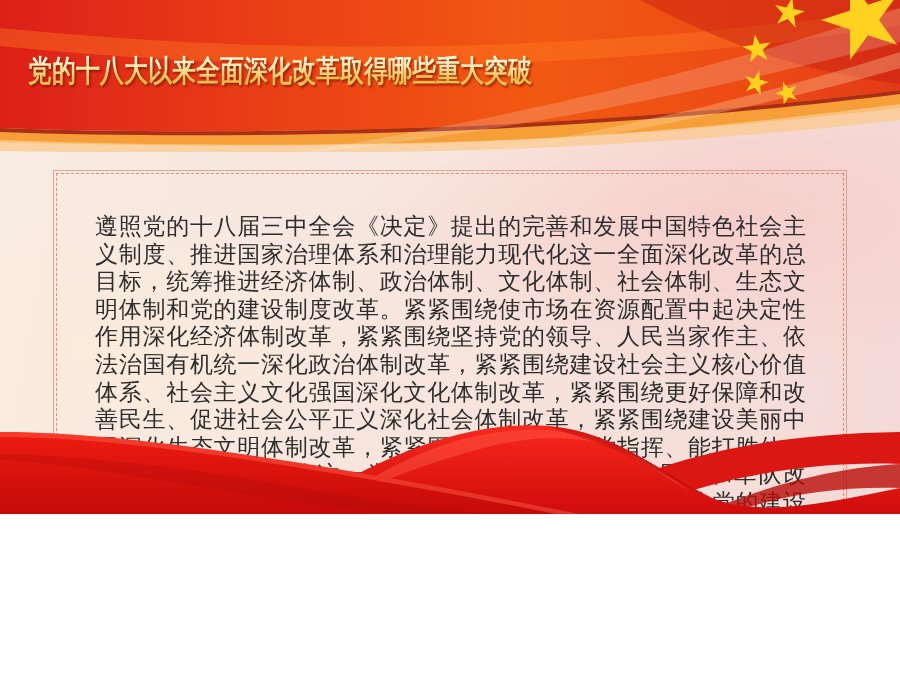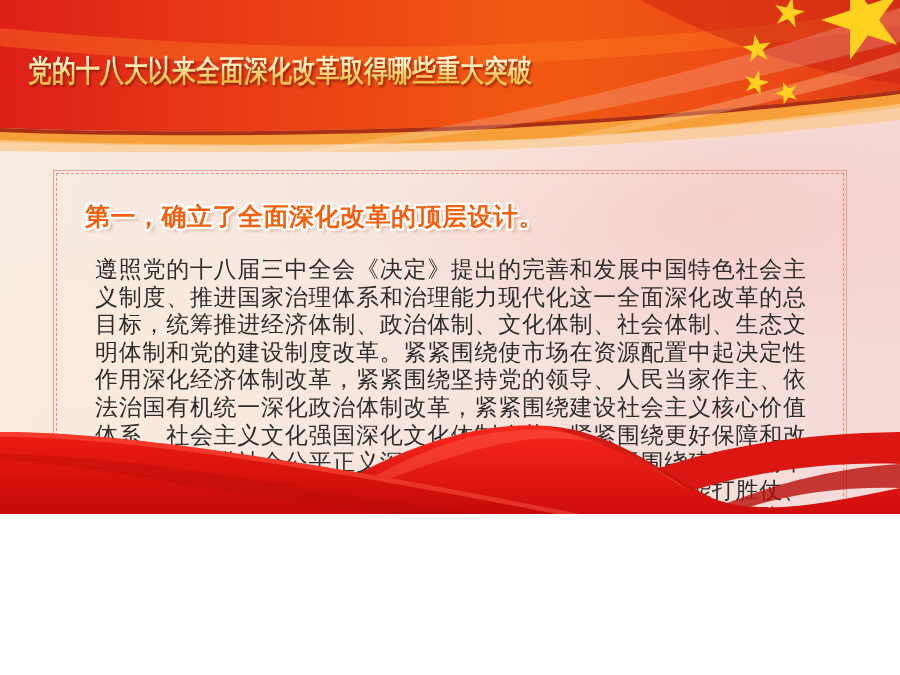"第一，确立了全面深化改革的顶层设计。" h2.section-heading { html: <h2>第一，确立了全面深化改革的顶层设计。</h2> -> none }
